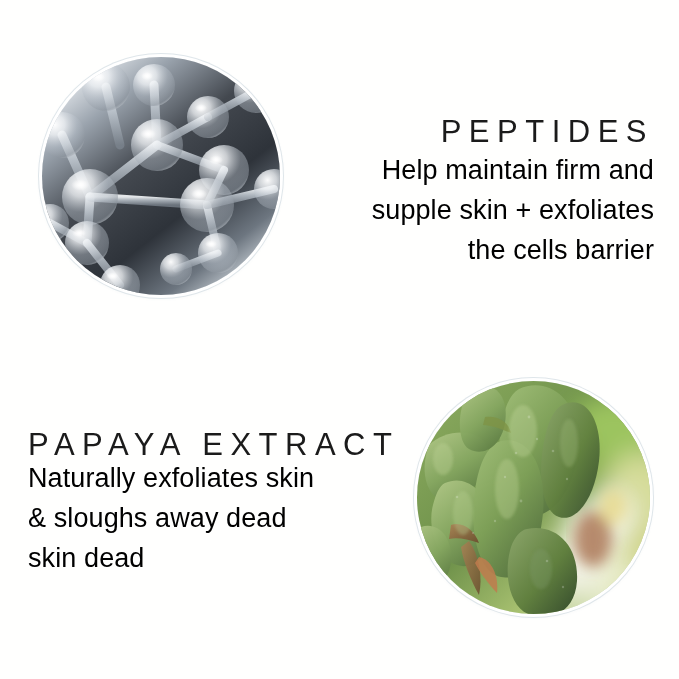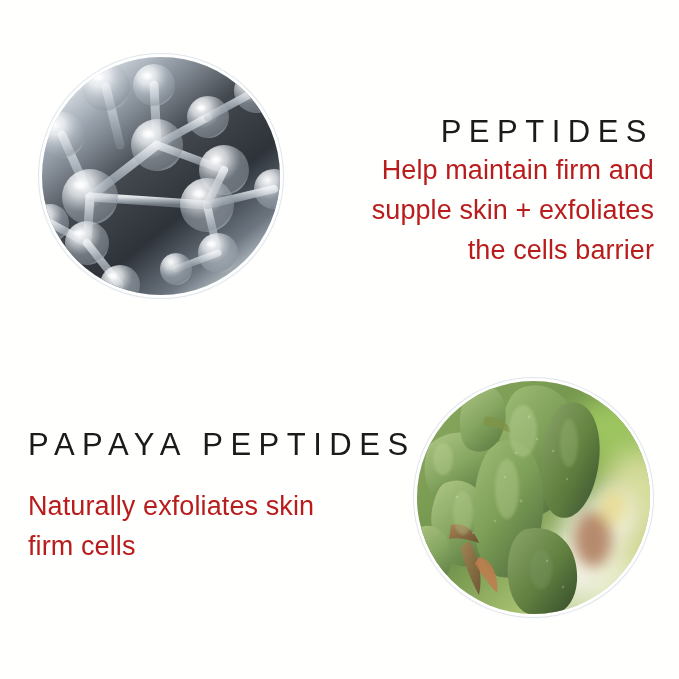"Help maintain firm and" .body-text { color: #b91c1c -> #000000 }
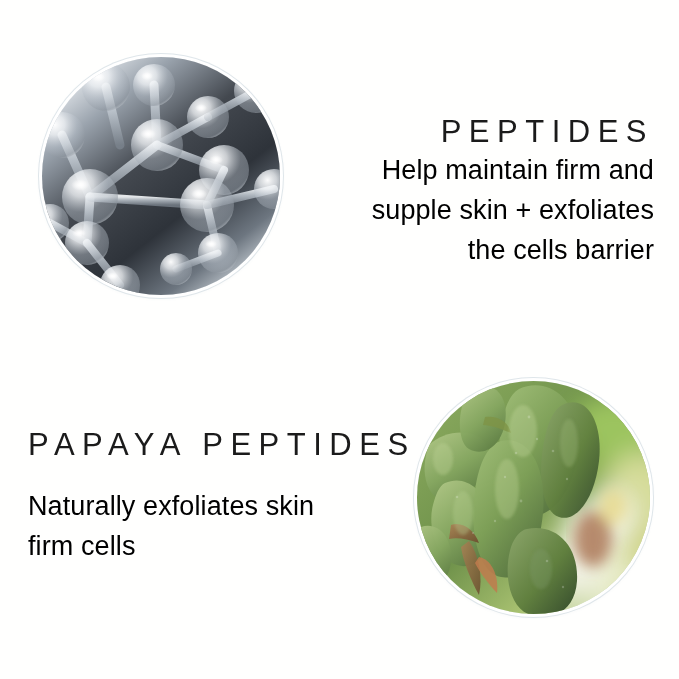"PAPAYA PEPTIDES" h2.heading { text: PEPTIDES -> EXTRACT }
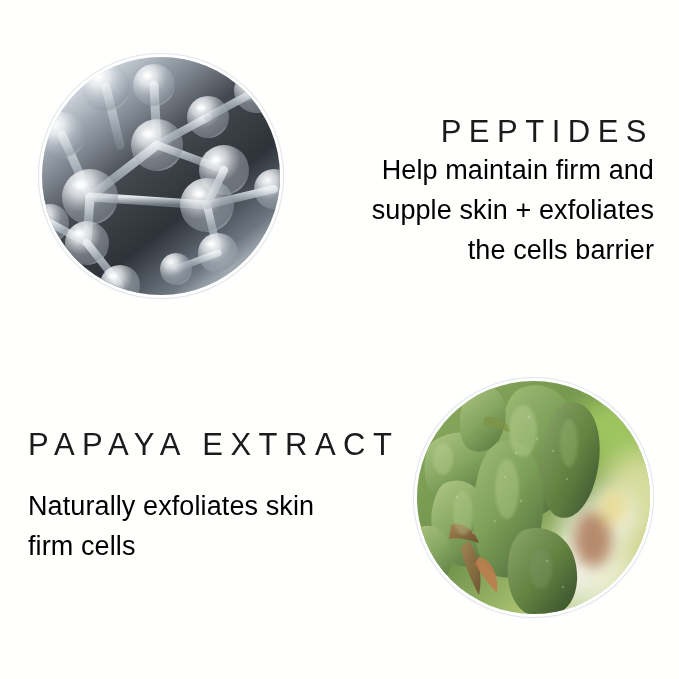"Naturally exfoliates skin" #papaya-body { top: 486px -> 458px }
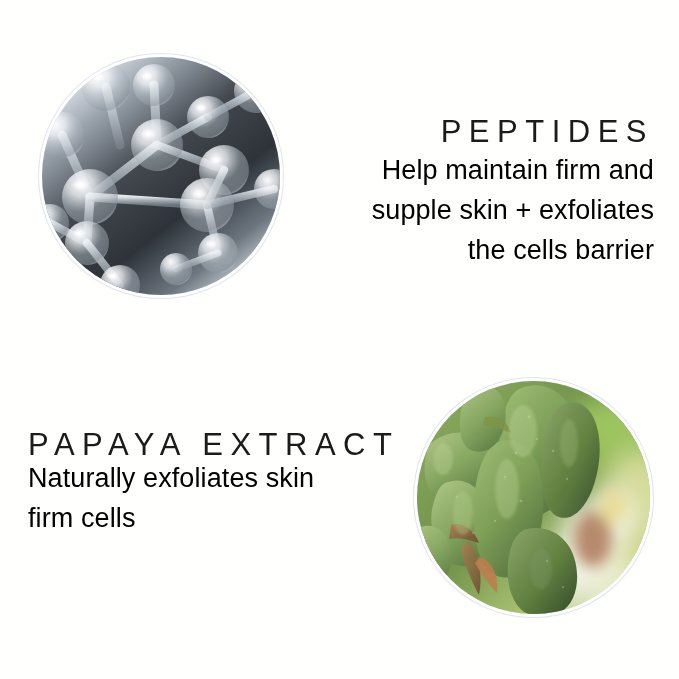"& sloughs away dead" span.body-line { html: none -> <span>&amp; sloughs away dead</span> }
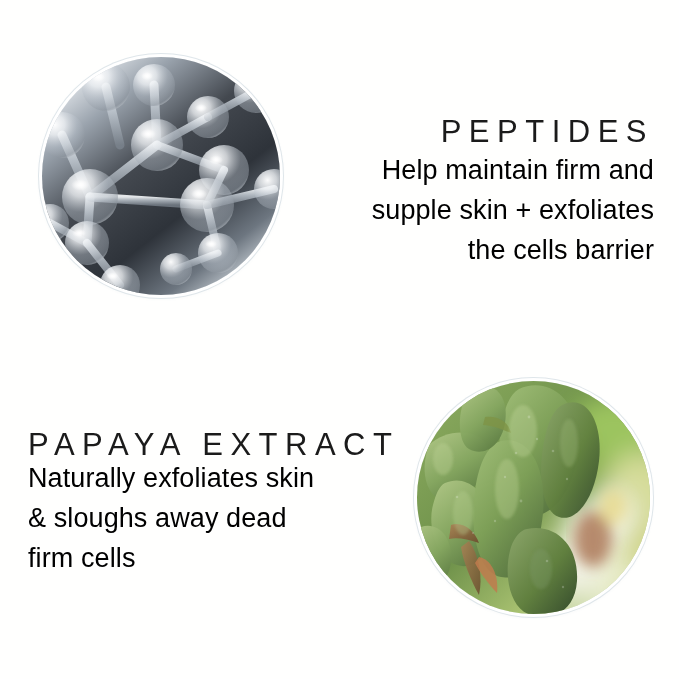"firm cells" span.body-line { text: firm cells -> skin dead }
